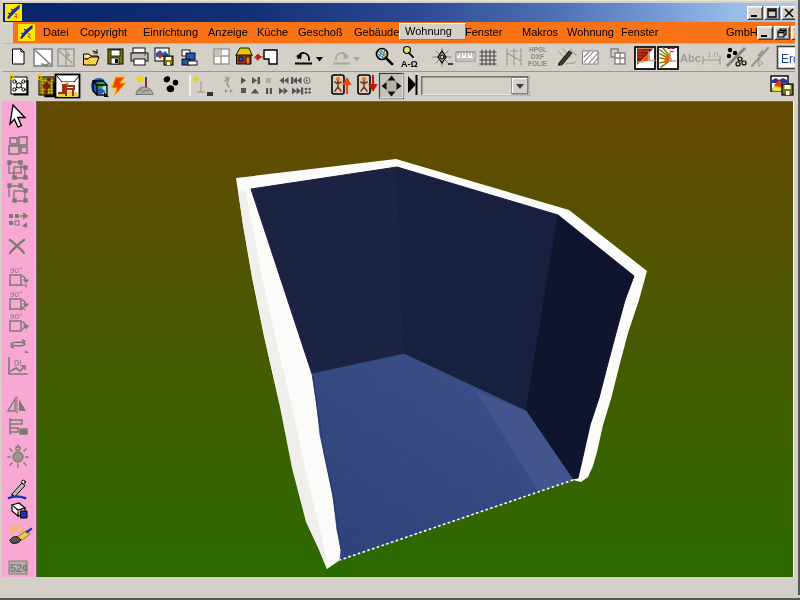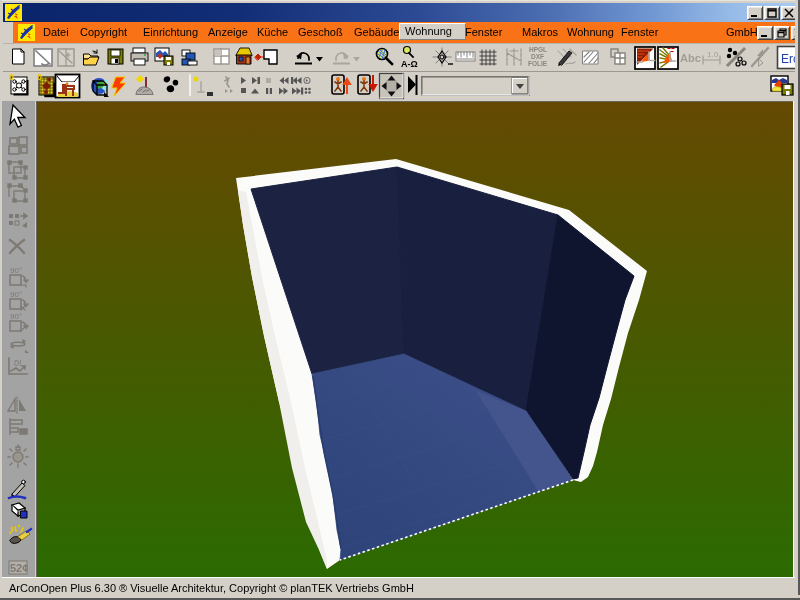"90°" #lefttb { background: #a3a3a3 -> #f9a8d4 }
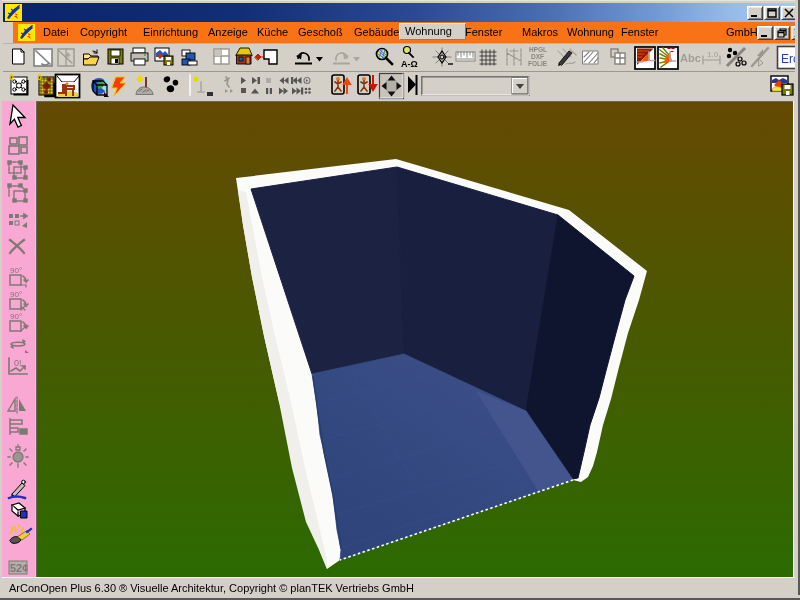"ArConOpen Plus 6.30 ® Visuelle" div.abs { html: <div> <div>ArConOpen Plus 6.30 ® Visuelle Architektur, Copyright © planTEK Vertriebs GmbH</div> </div> -> none }
